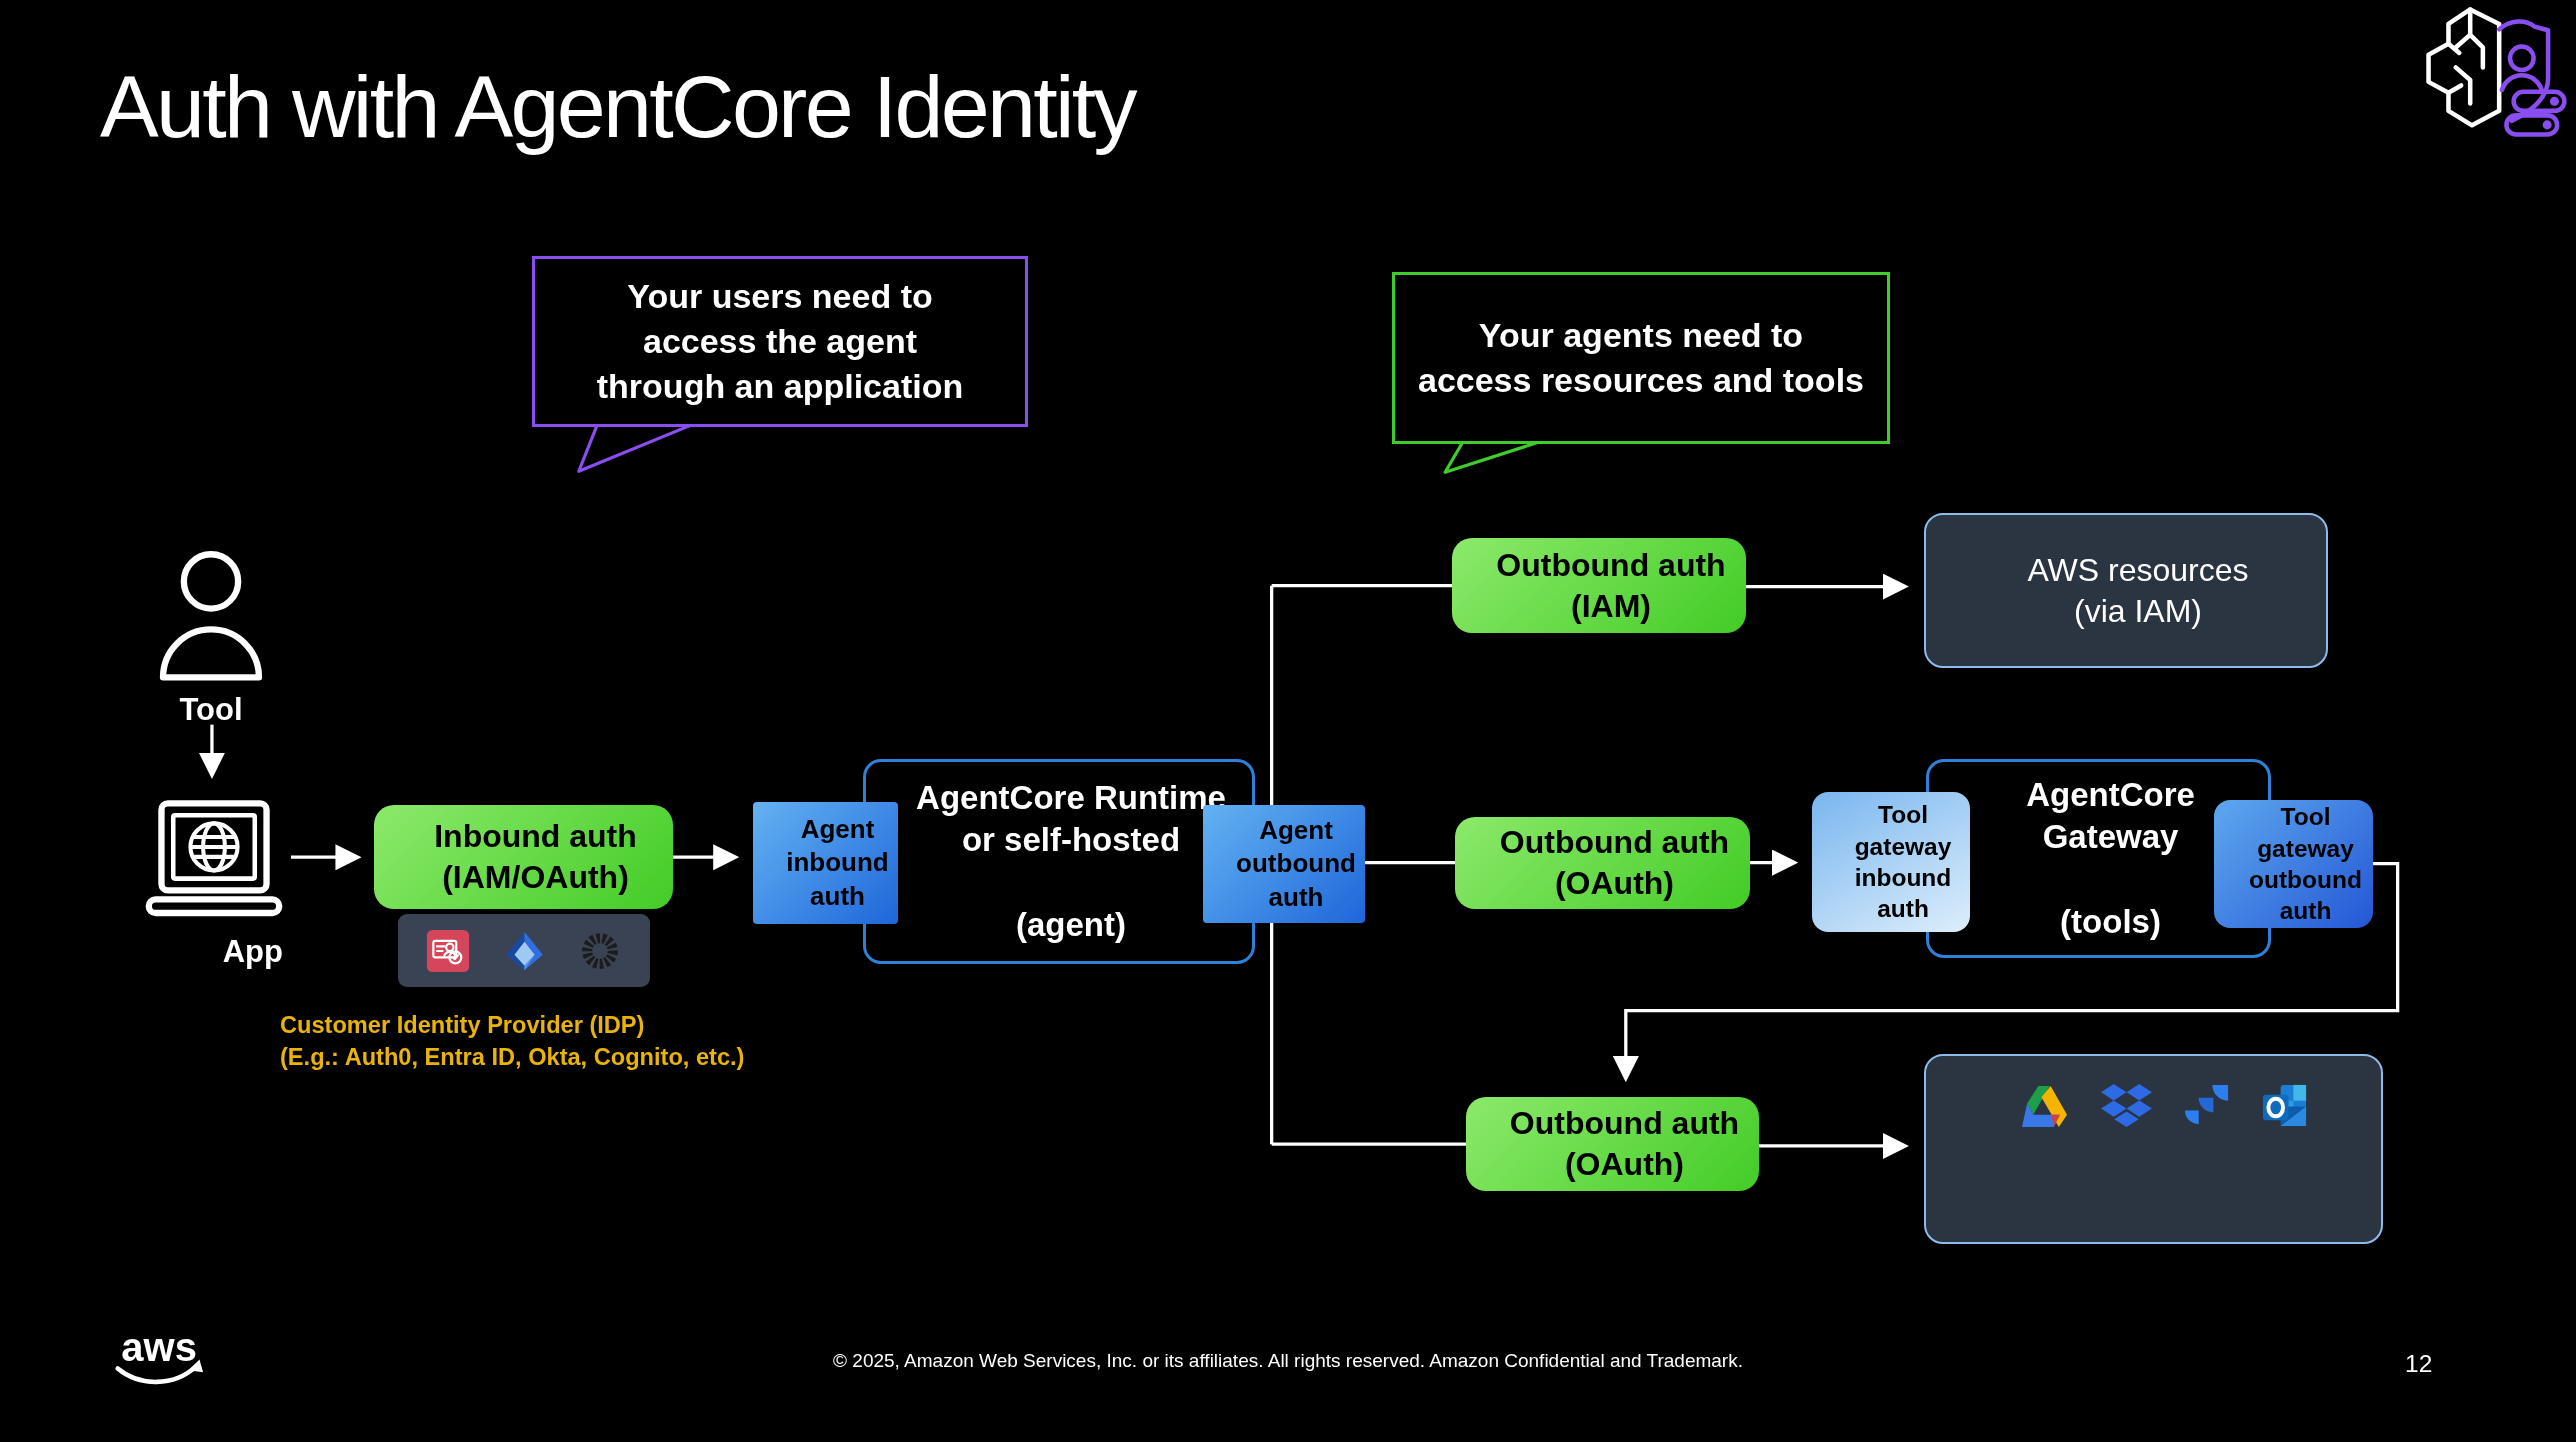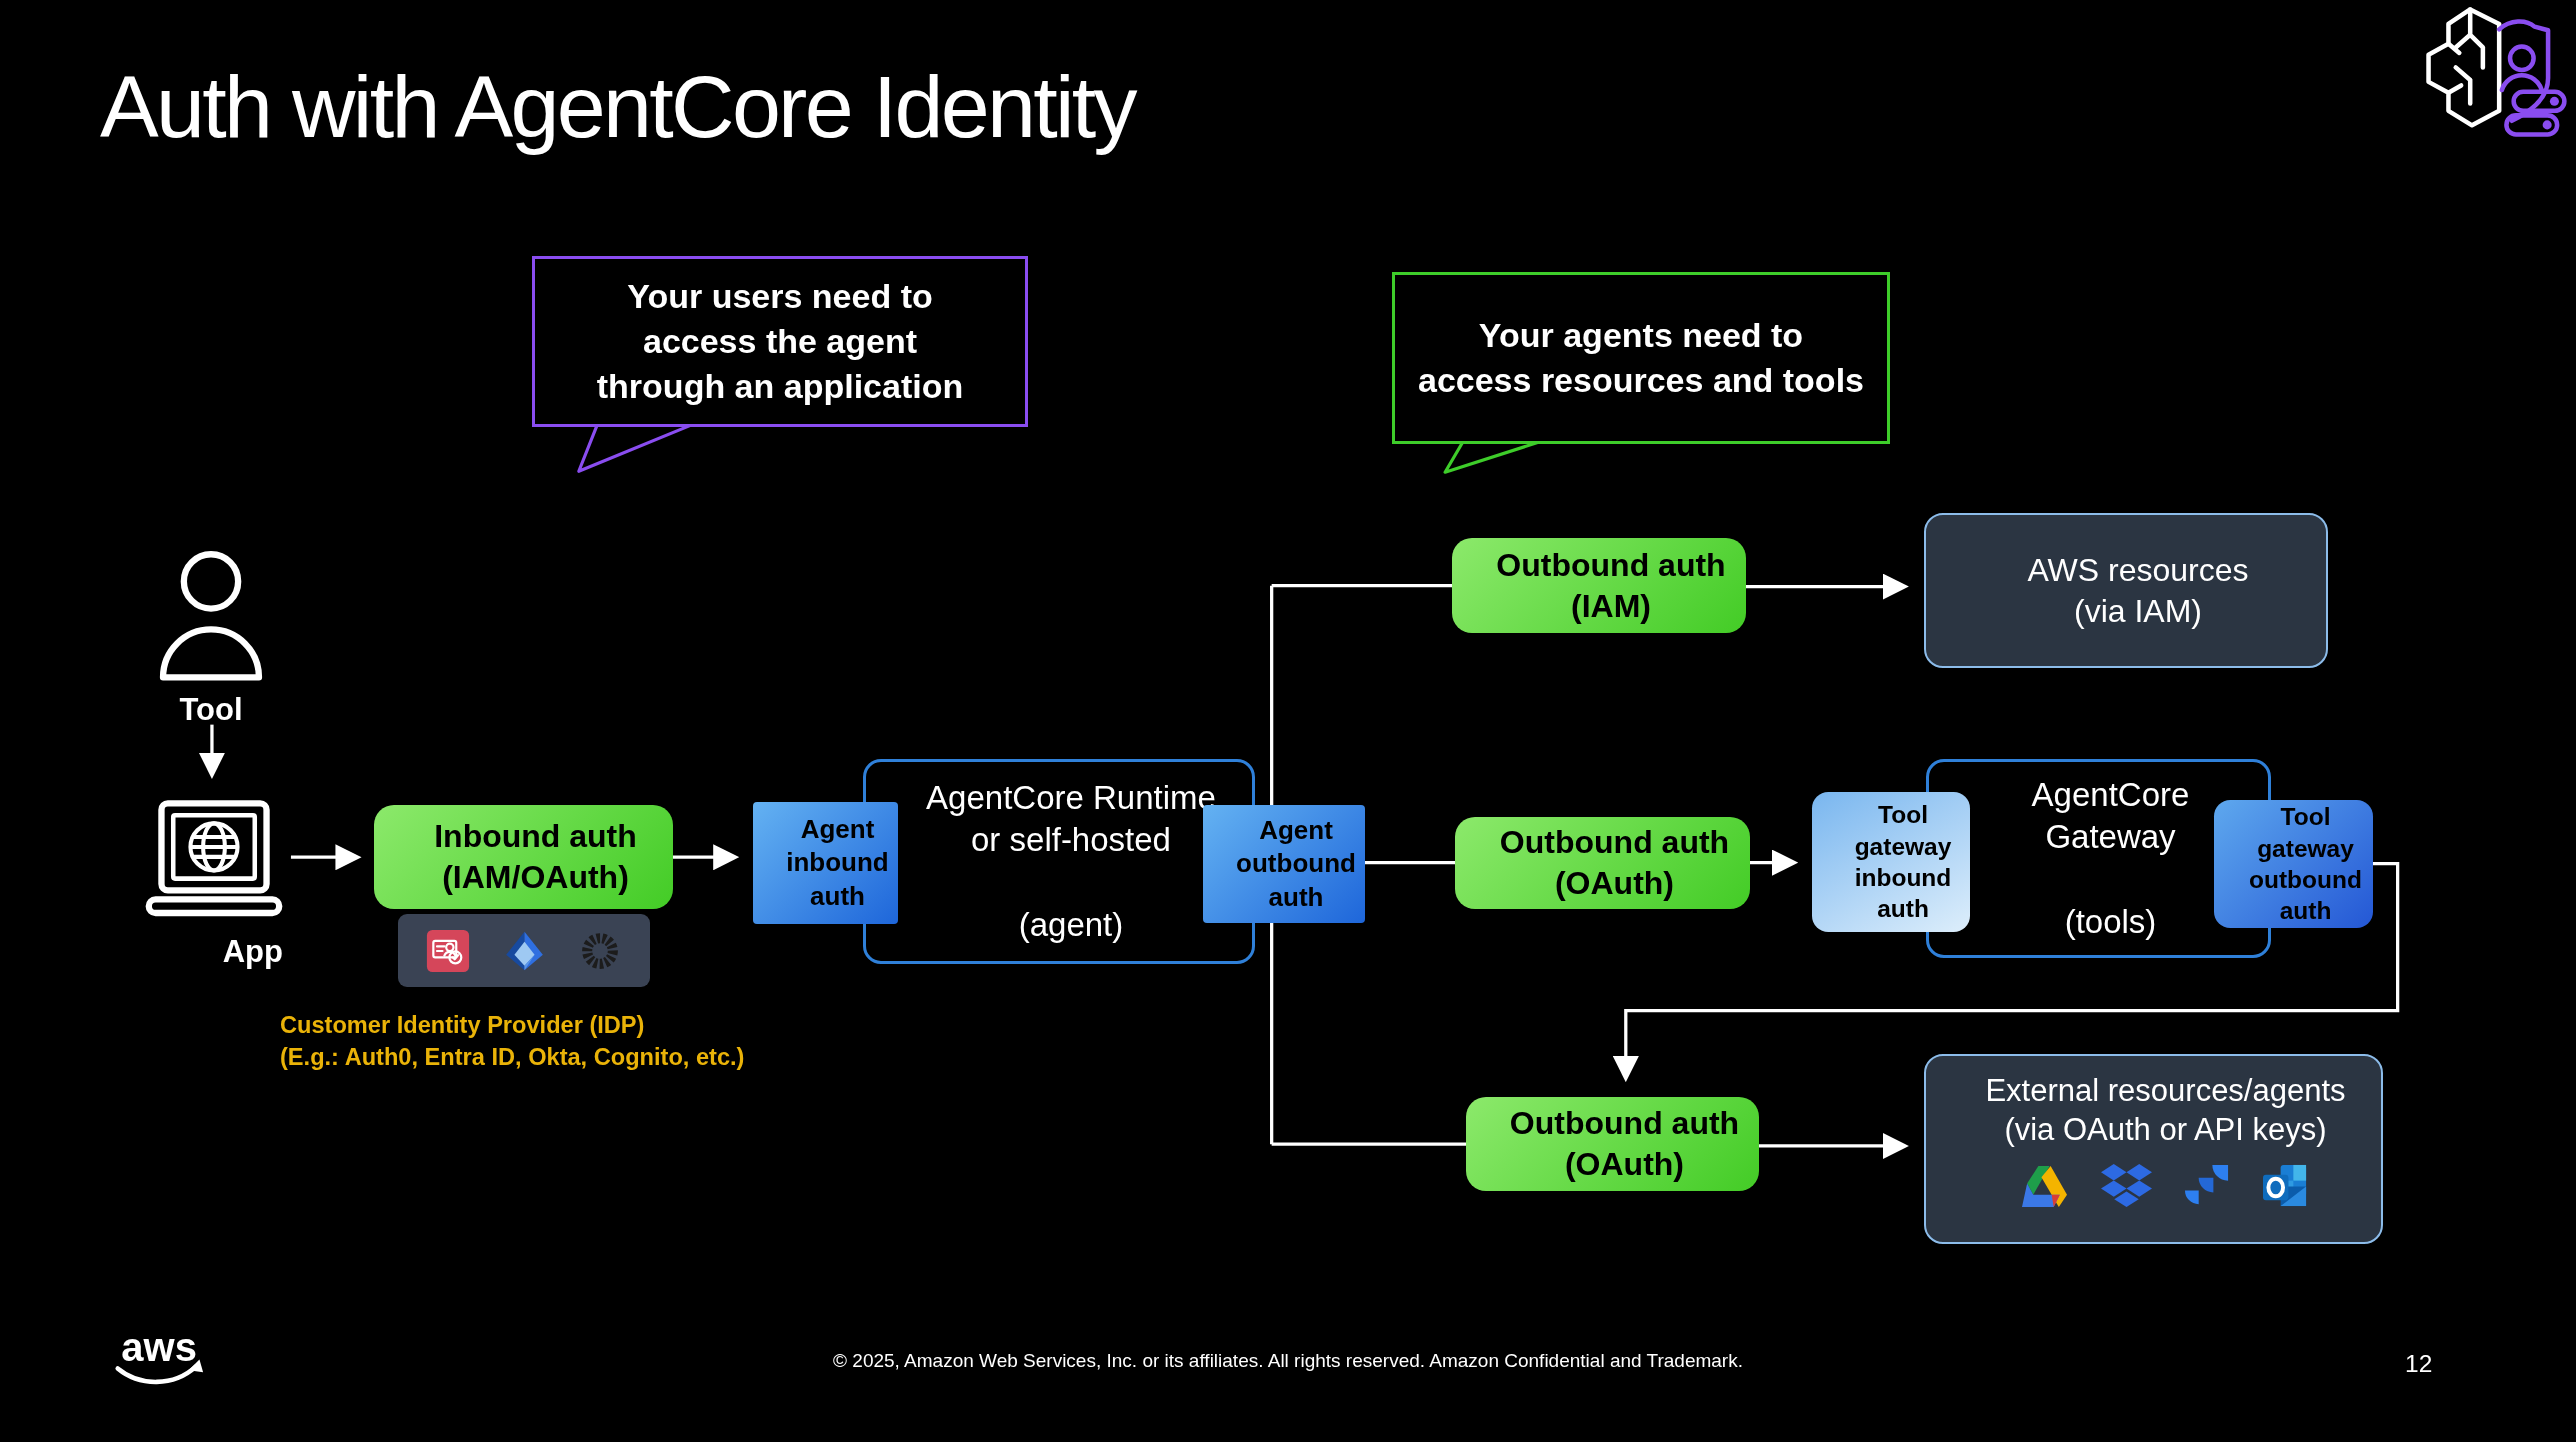"AgentCore Runtime" .outline { font-weight: 400 -> 700 }
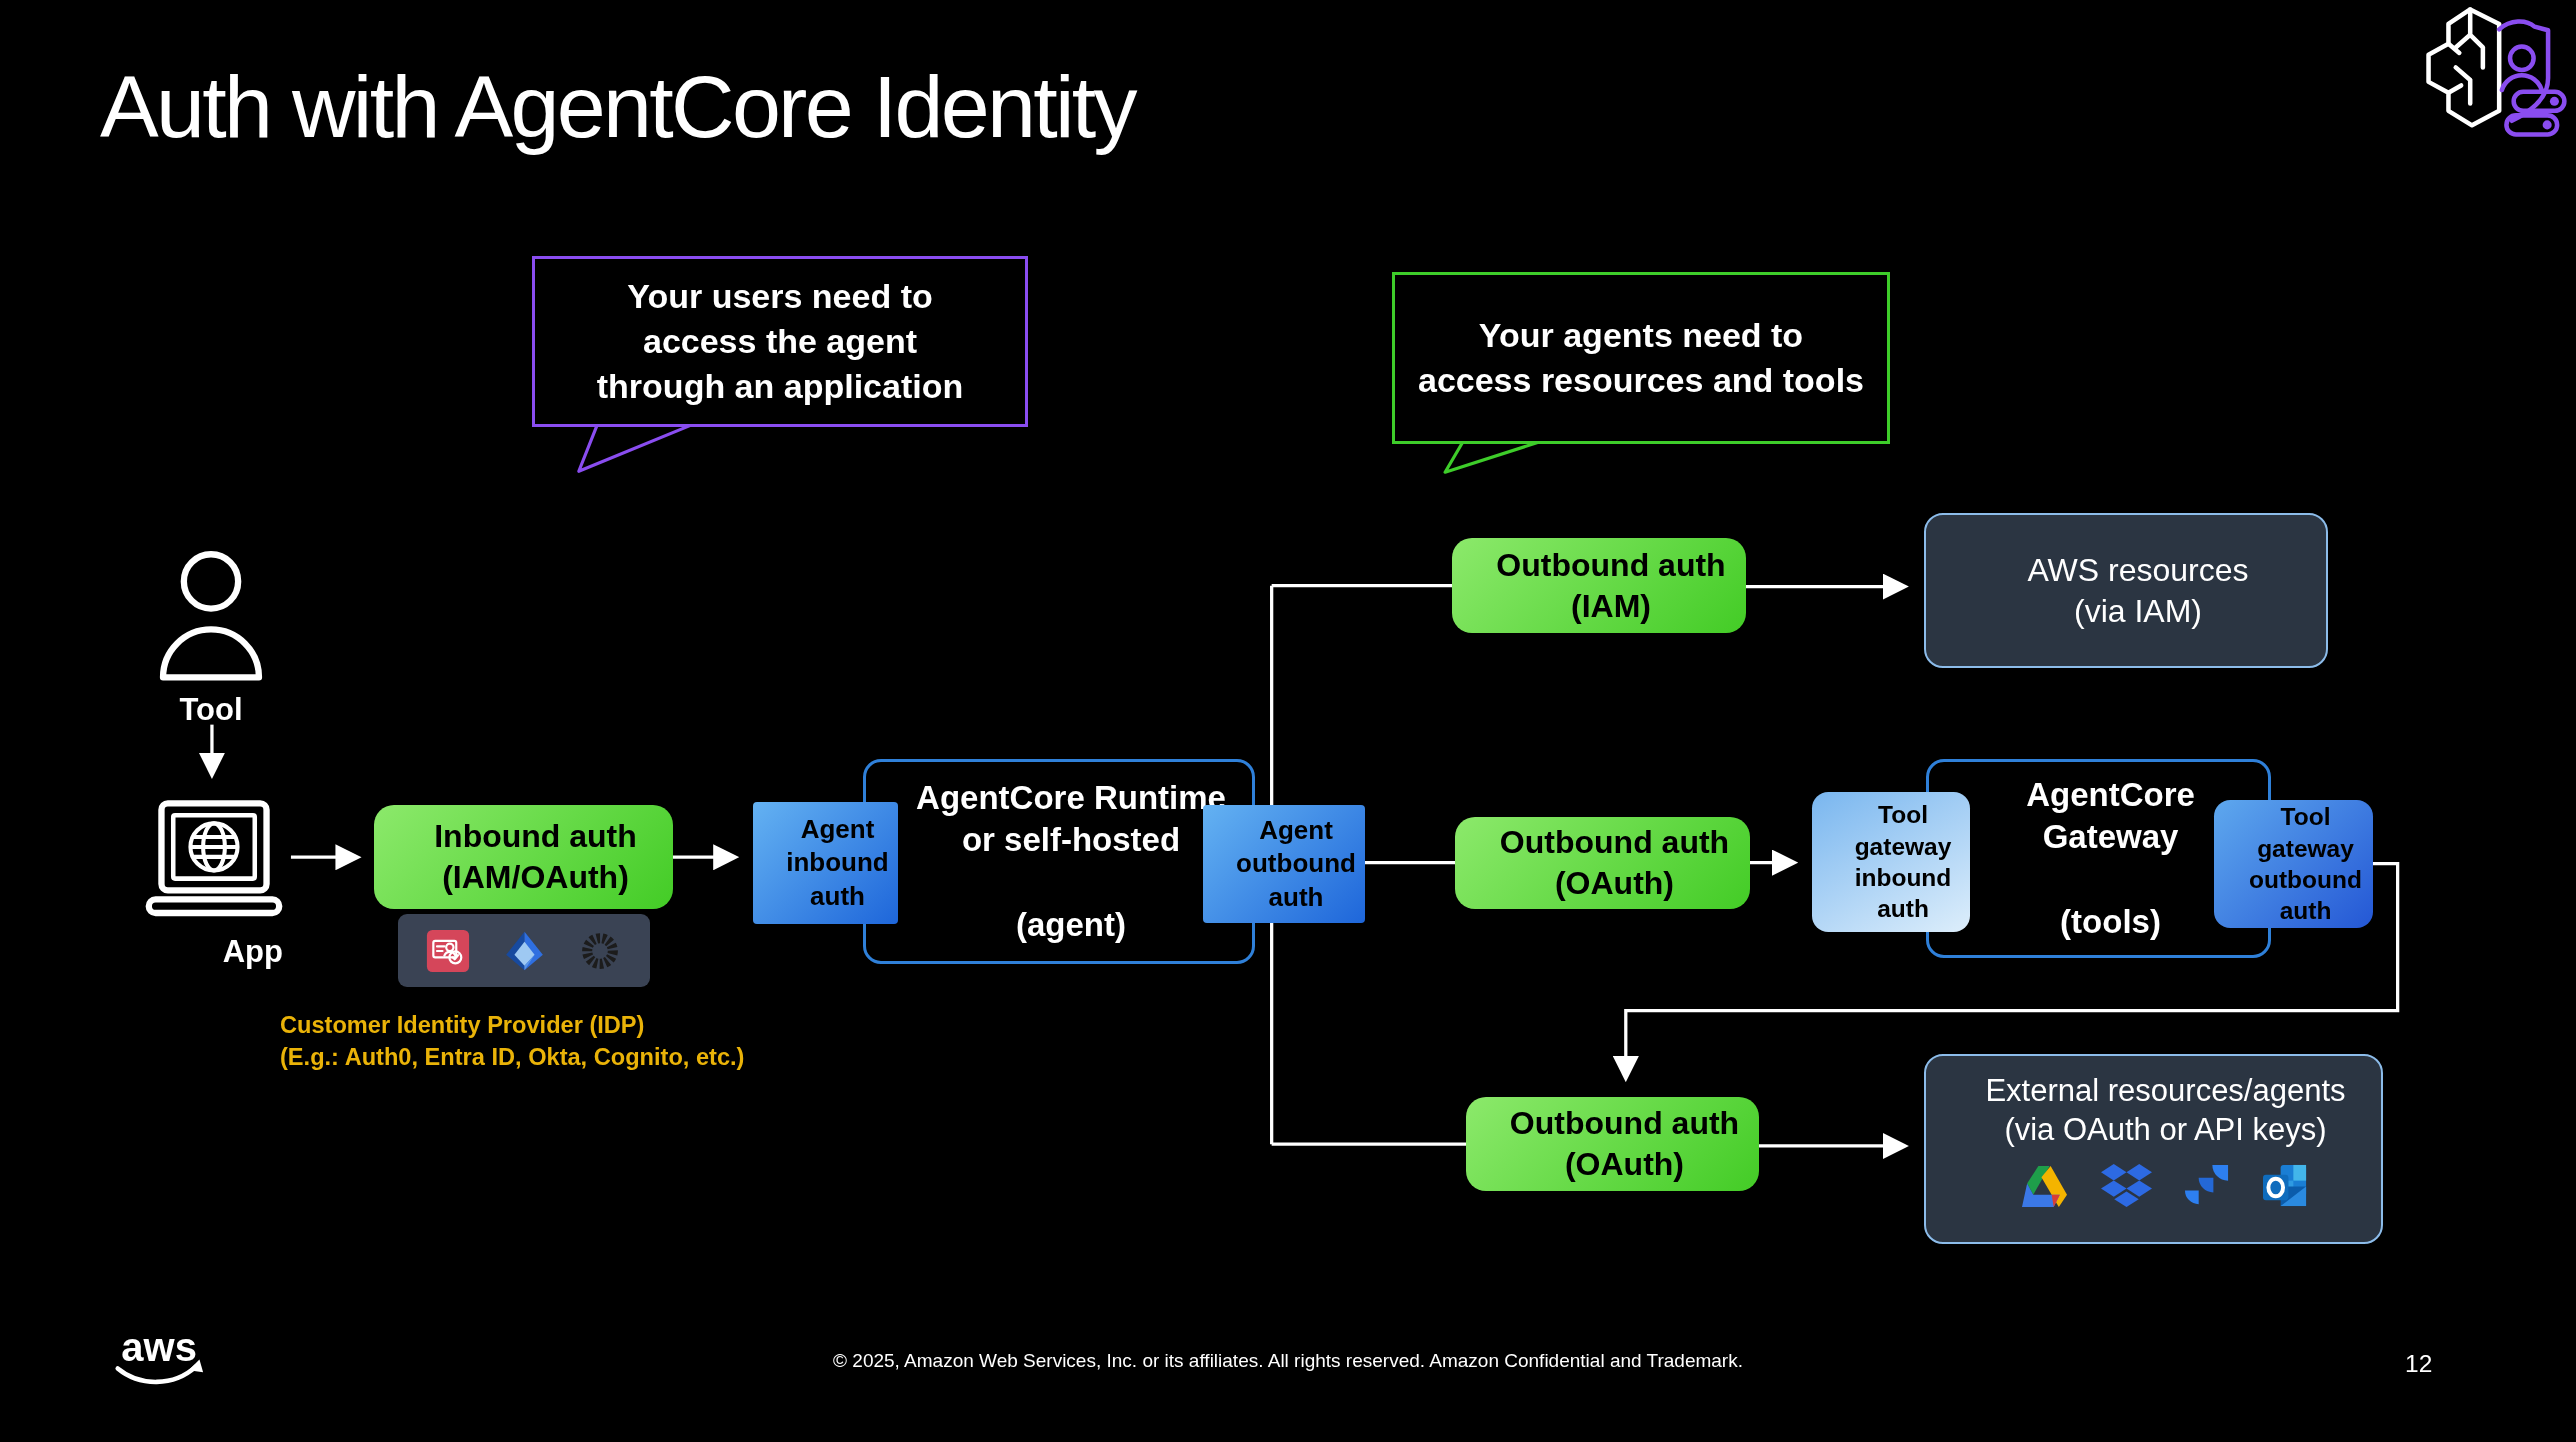"External resources/agents" span { html: <span>External resources/agents (via OAuth or API keys)</span> -> none }
